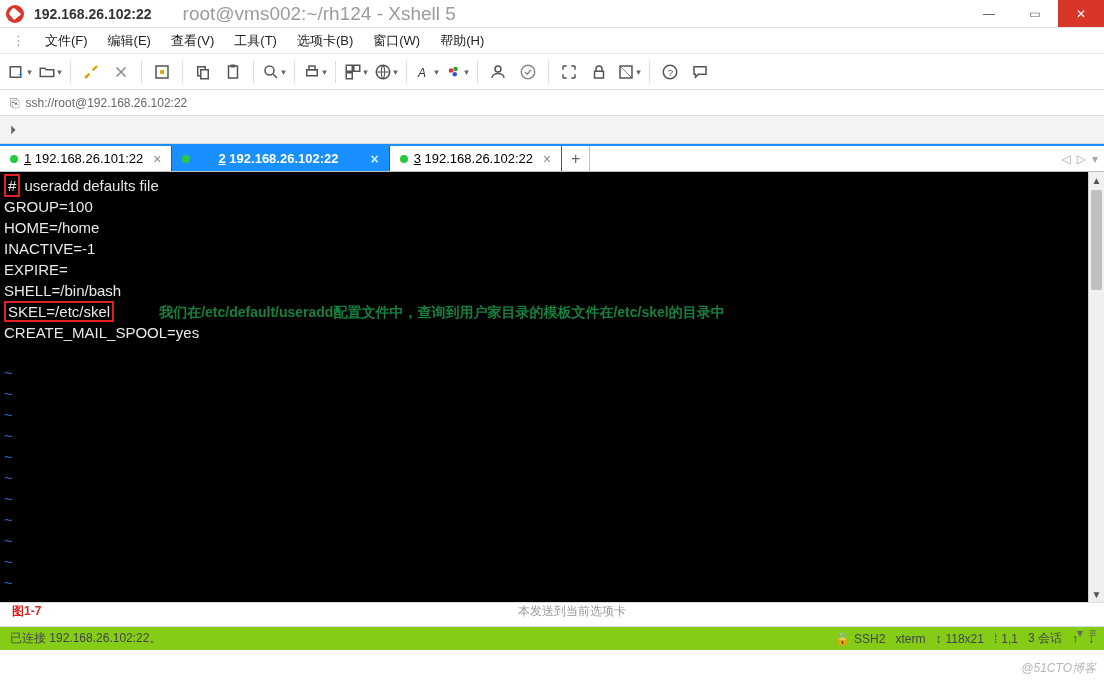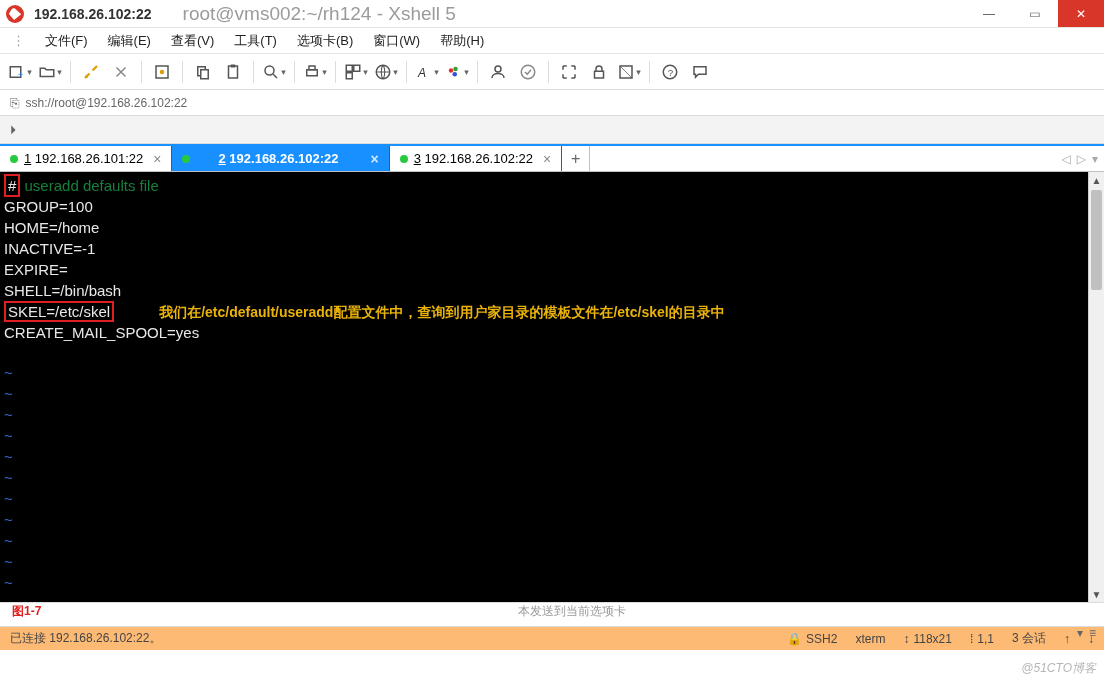"useradd defaults file" .terminal .comment { color: #15803d -> #e5e5e5 }
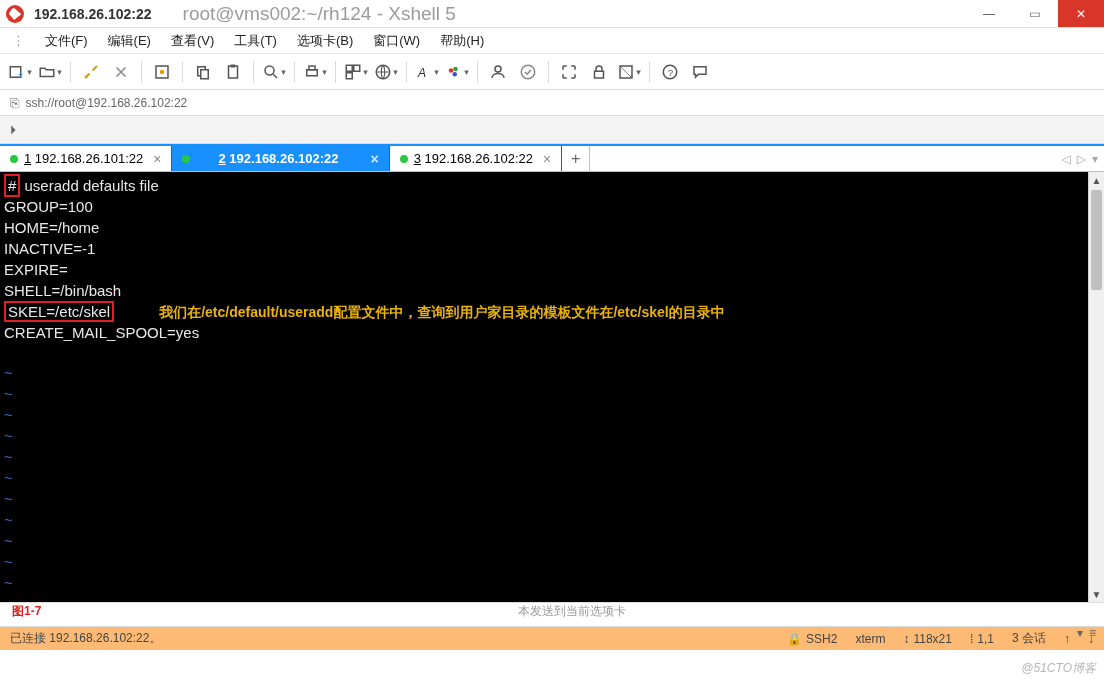"我们在/etc/default/useradd配置文件中，查询到用户家目录的模板" .red-annot { color: #eab308 -> #15803d }
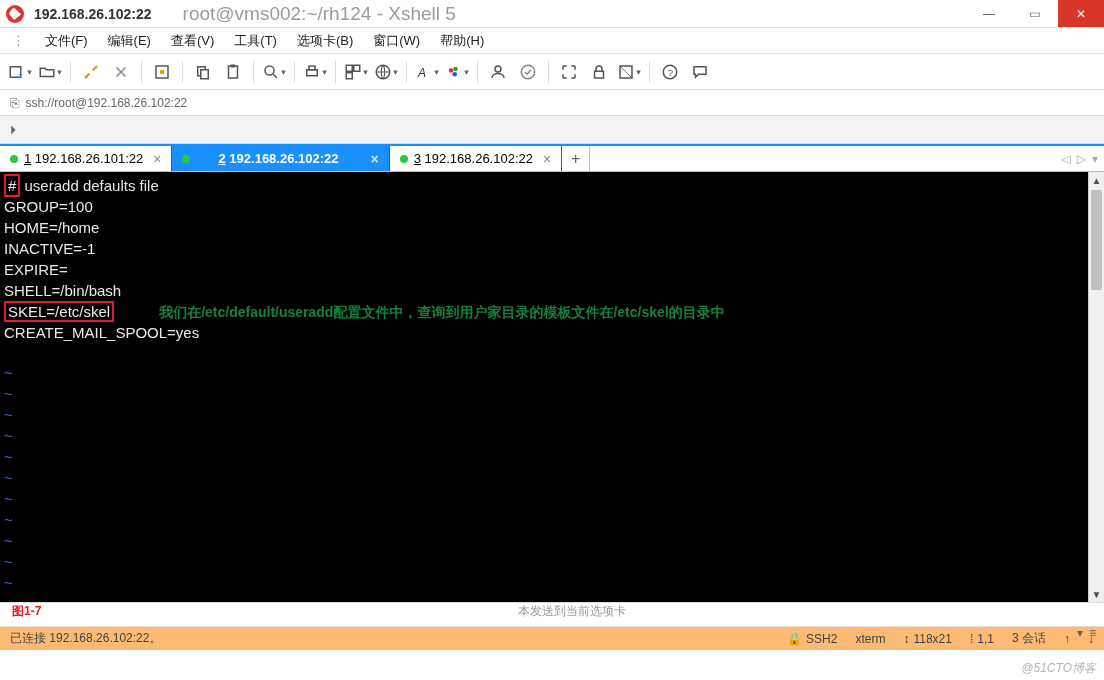"已连接 192.168.26.102:22。" .statusbar { background: #fdba74 -> #84cc16; gap: 18px -> 10px }
